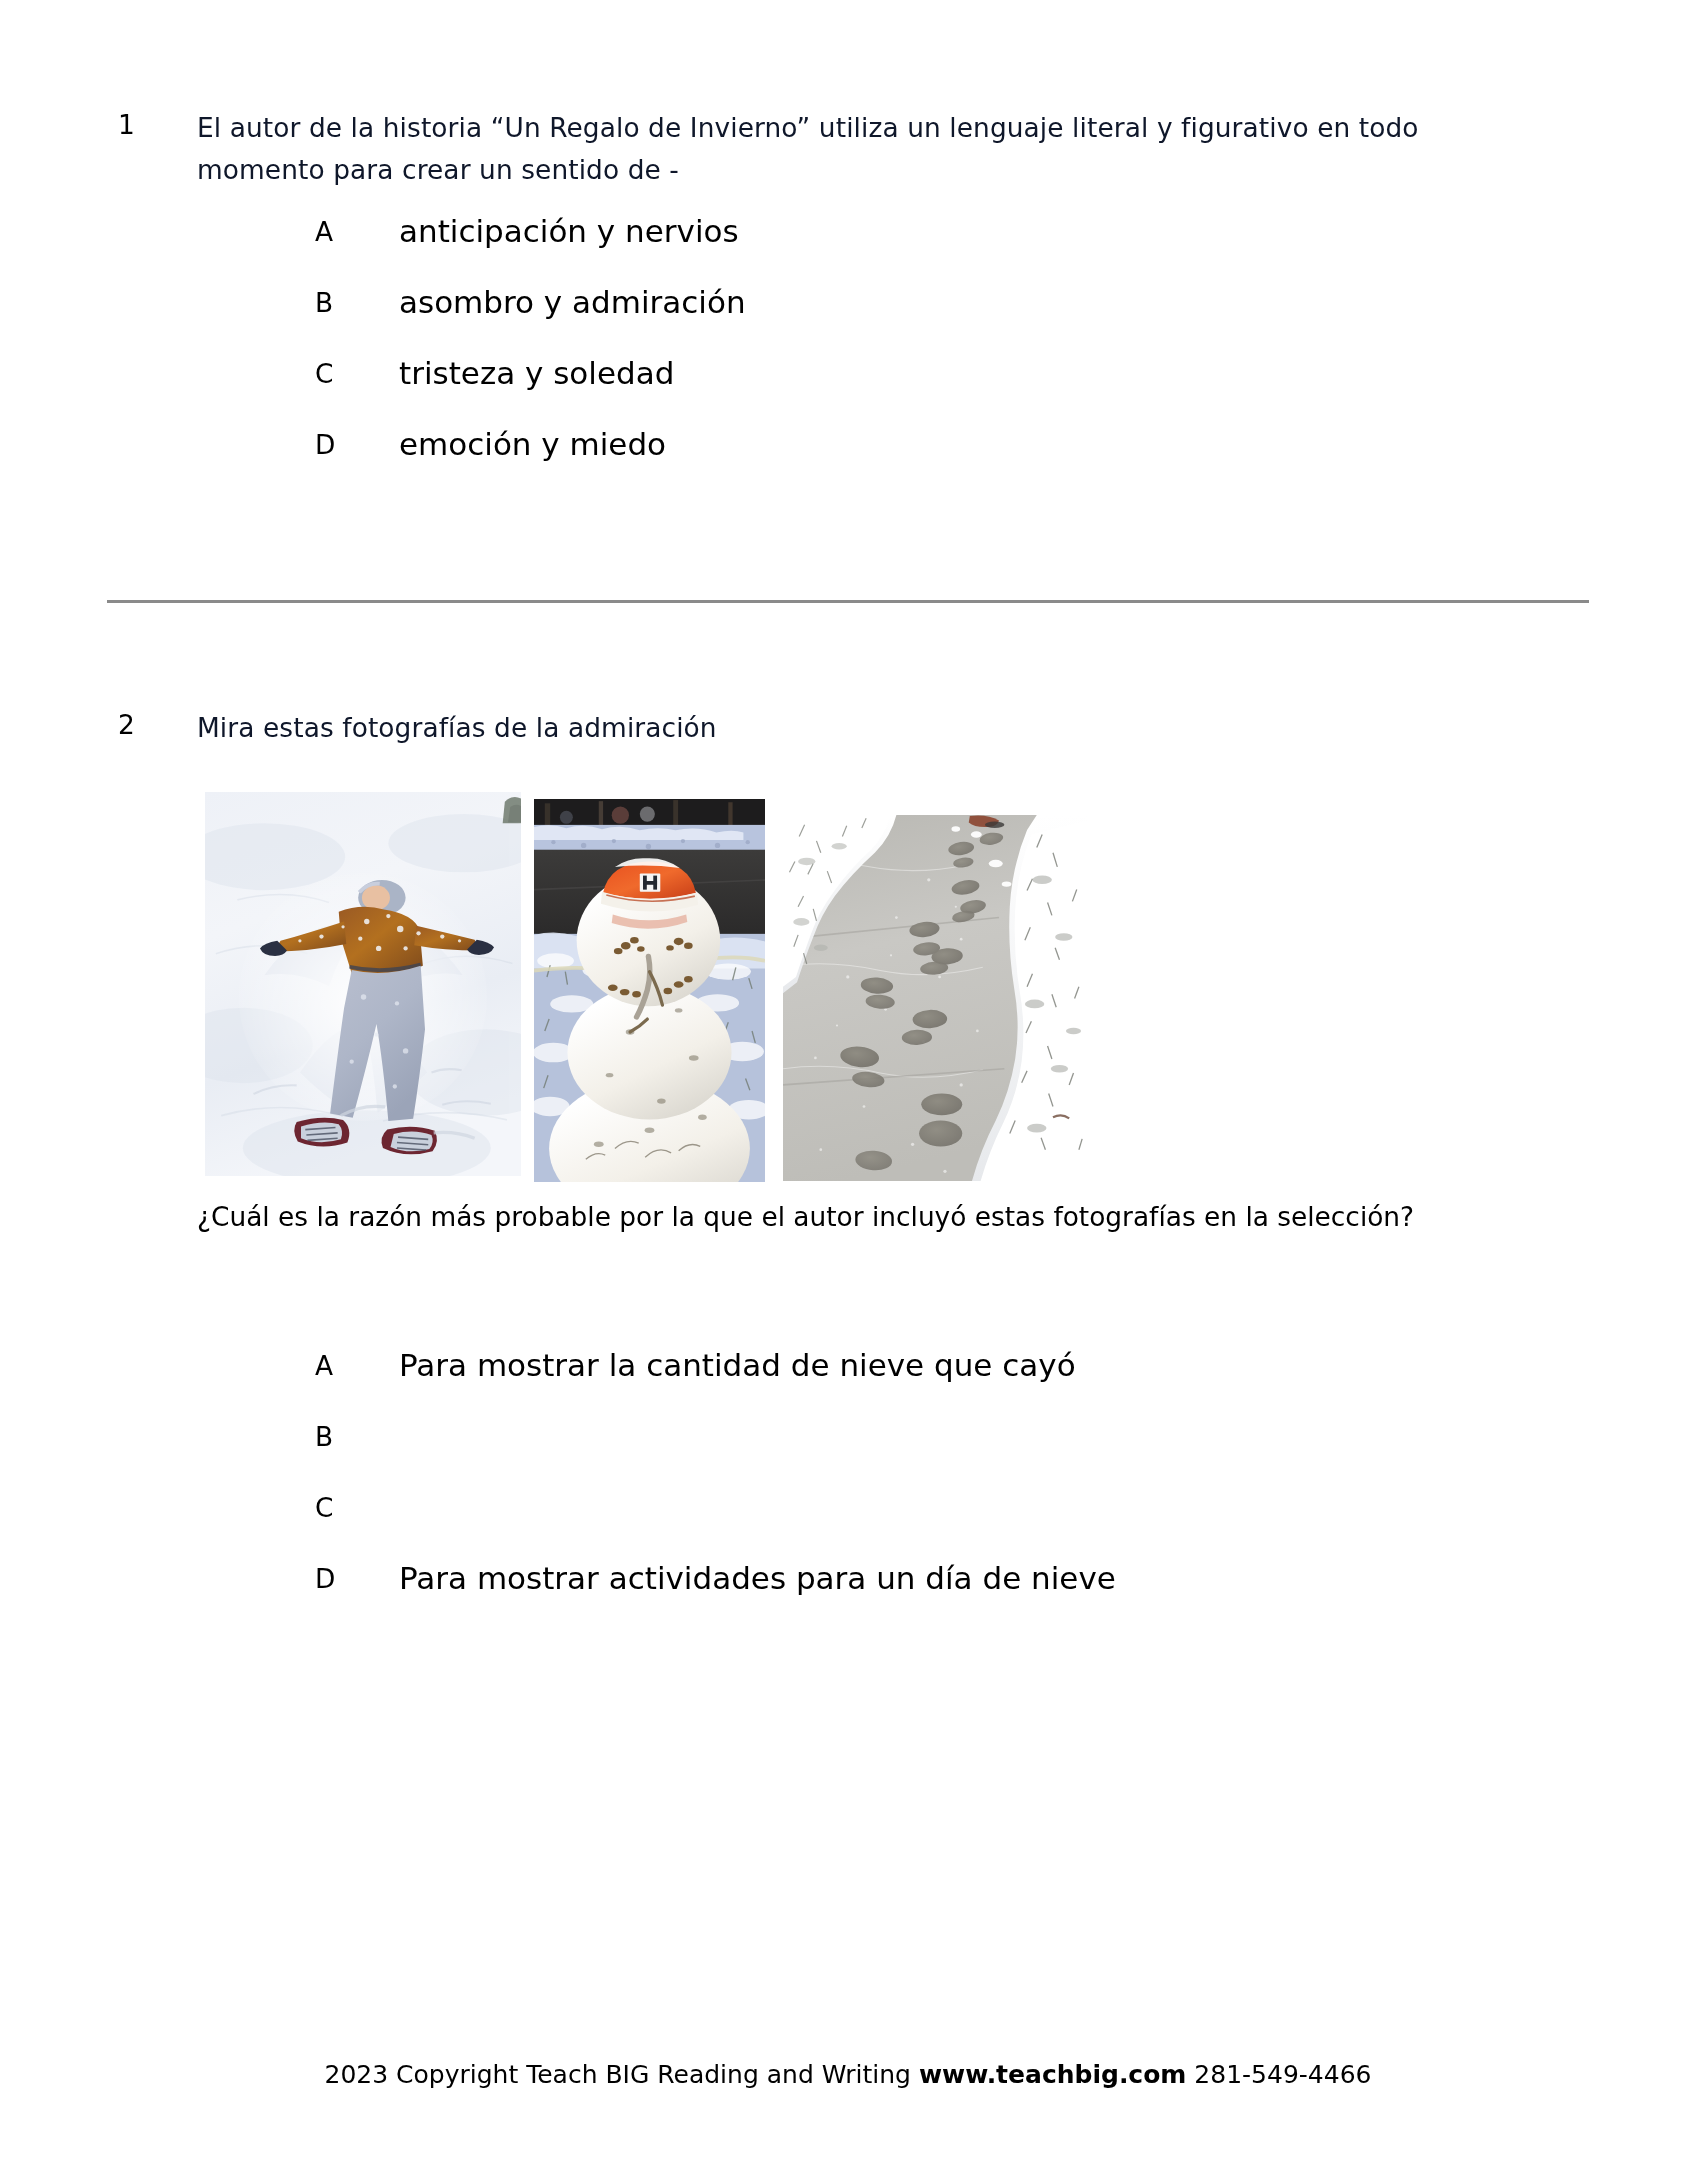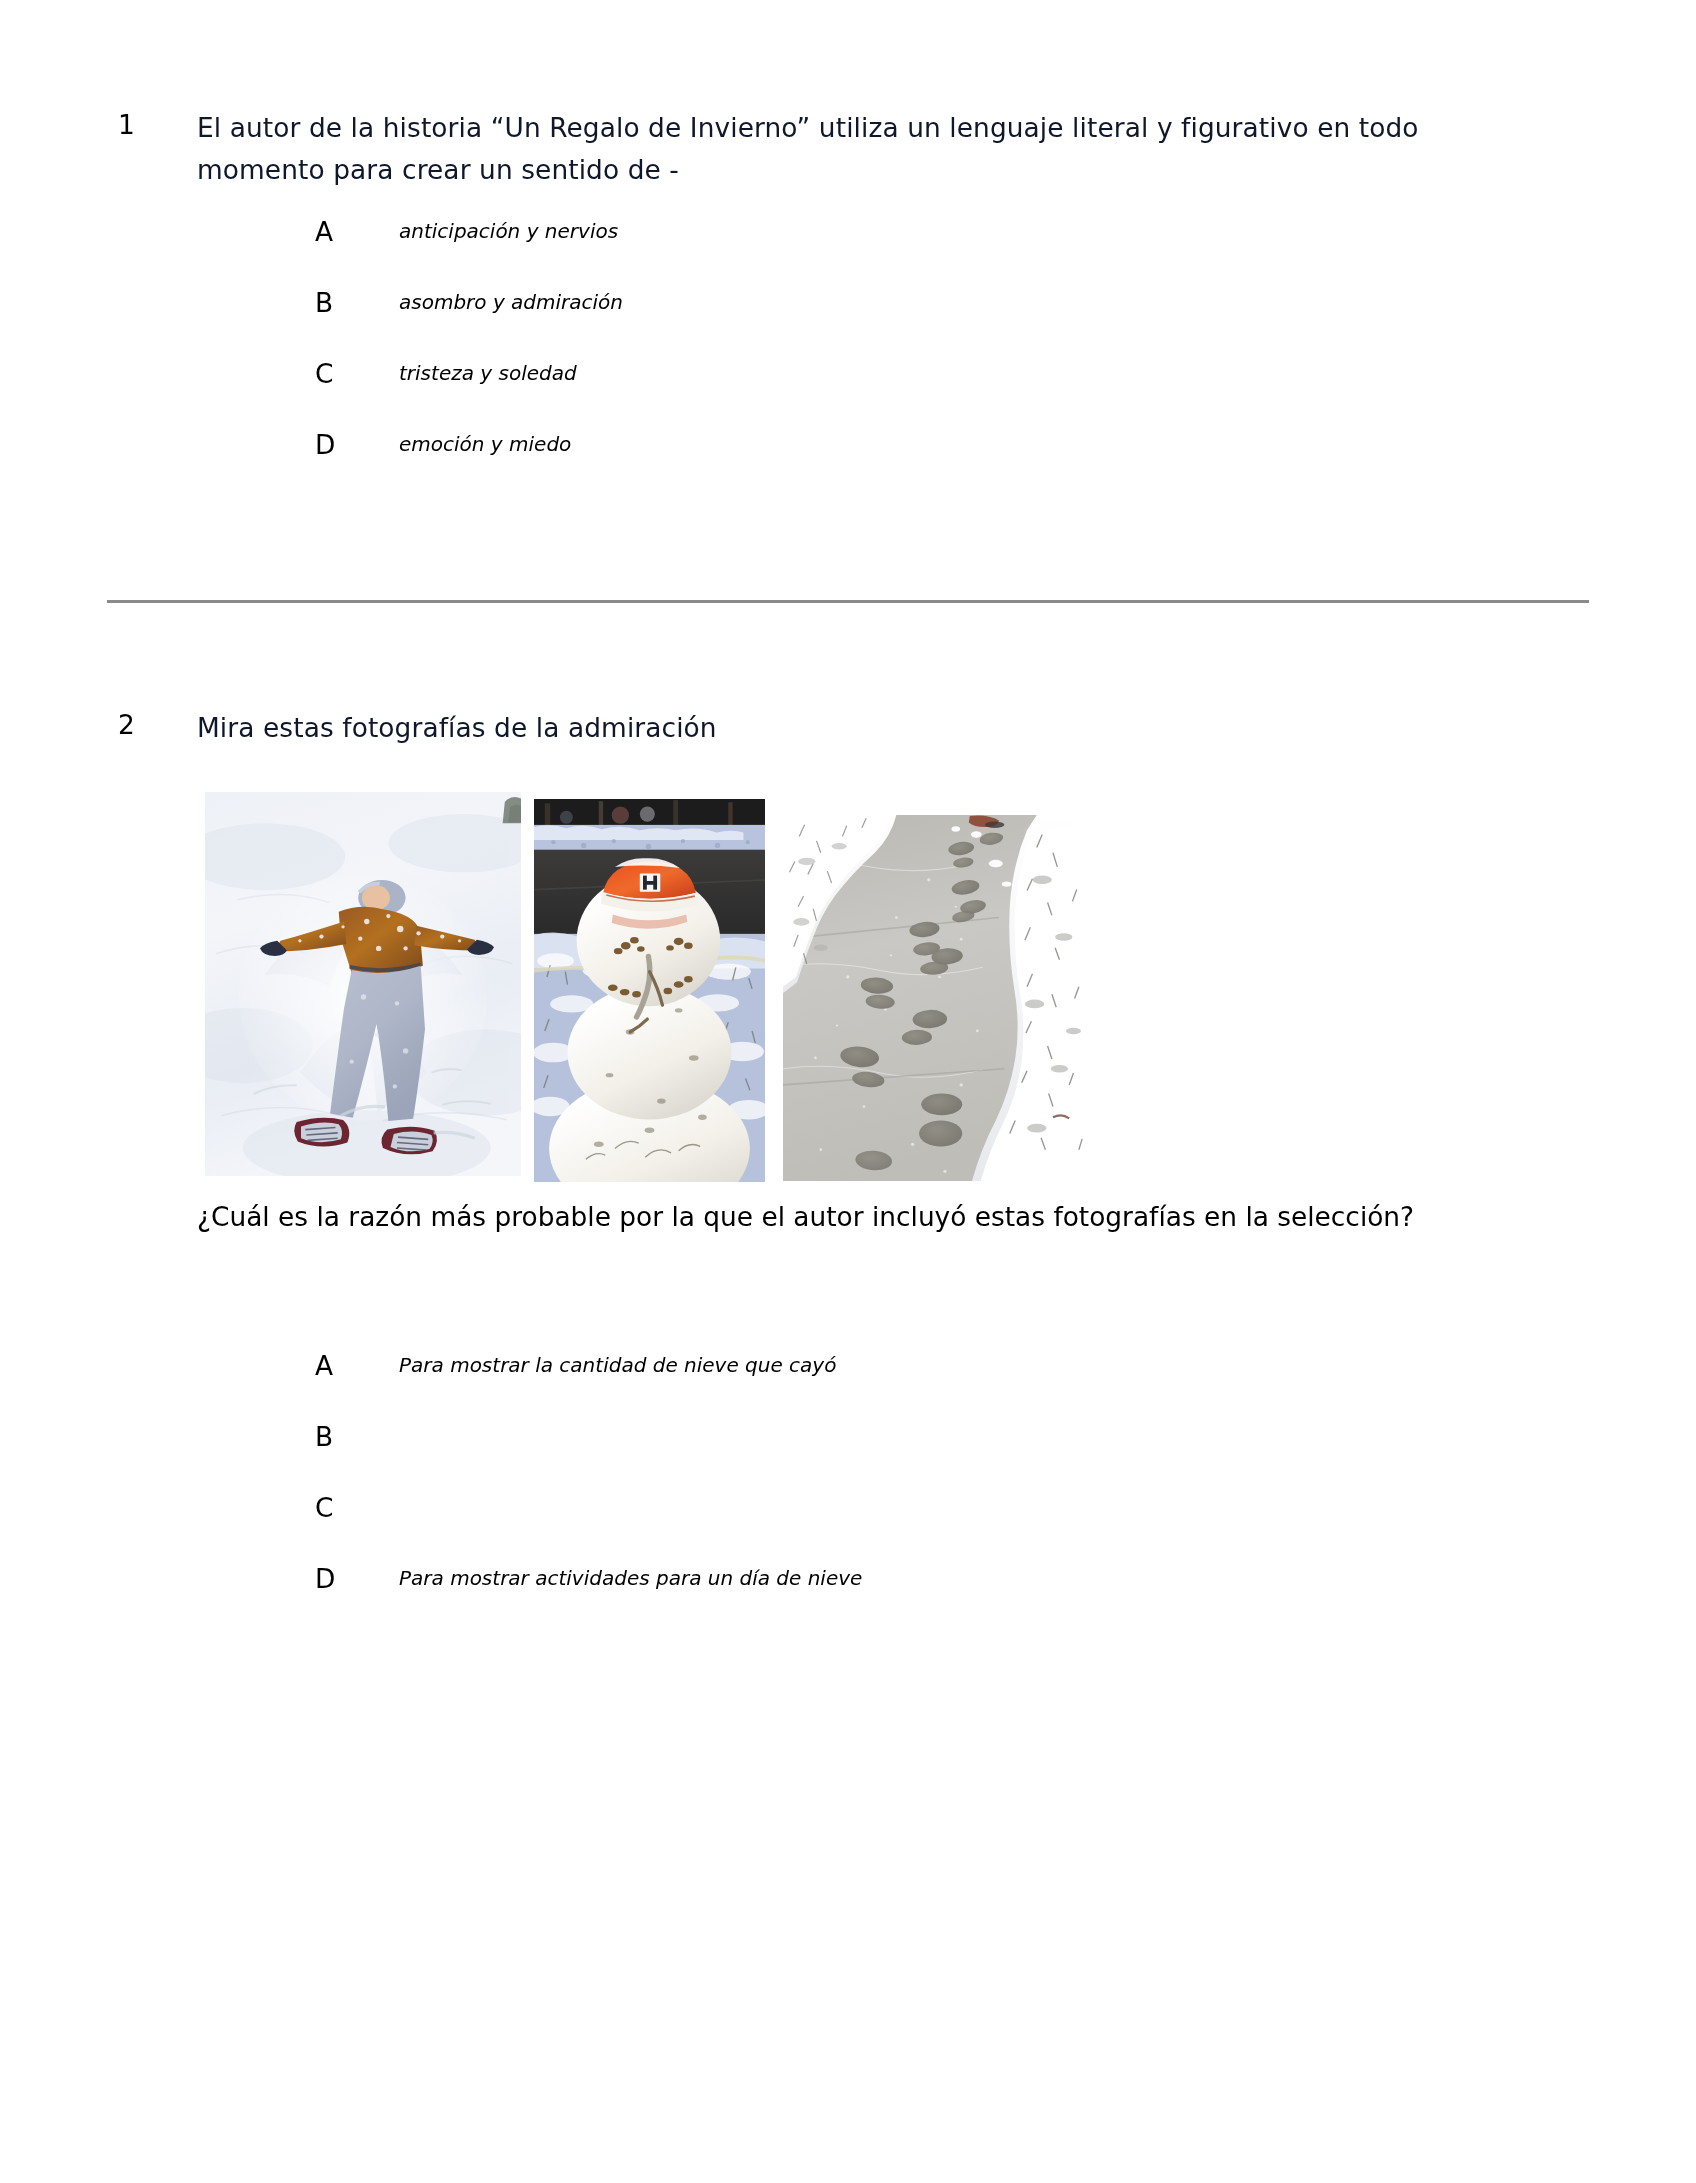"anticipación y nervios" .choice-text { font-size: 20px -> 31px; font-style: italic -> none }
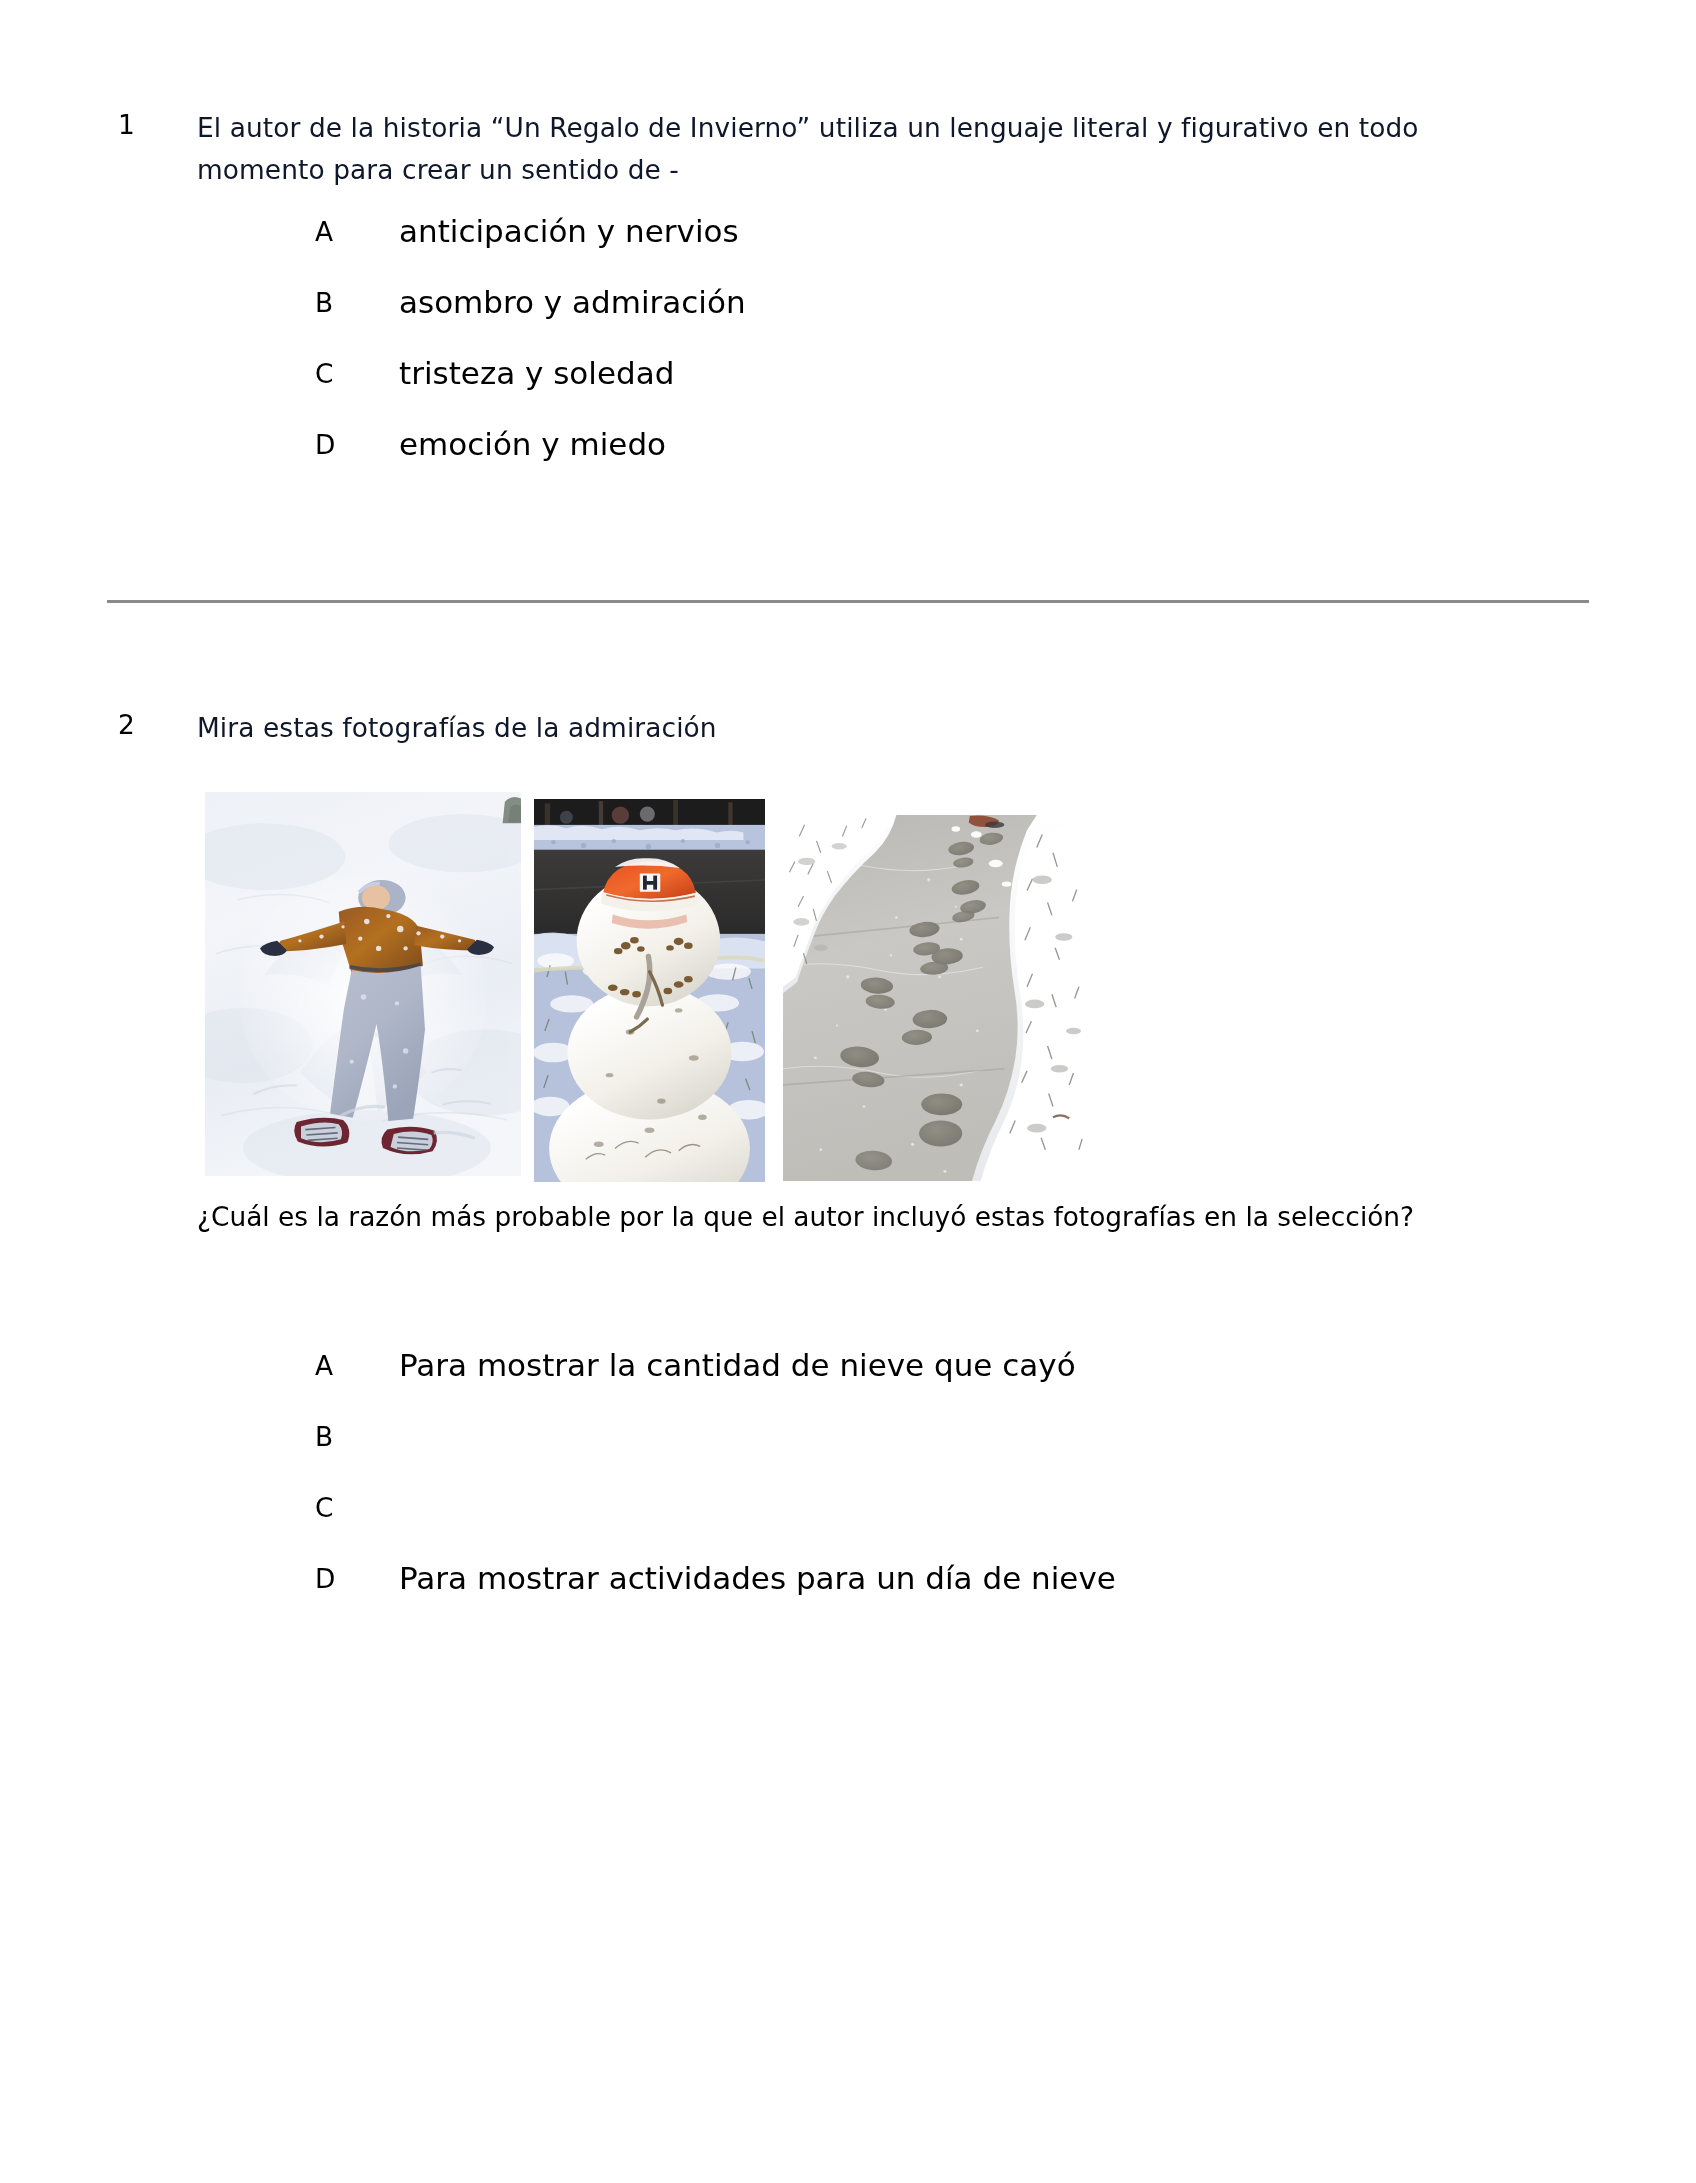"2023 Copyright Teach BIG Reading" div.footer { html: none -> <div> <span>2023 Copyright Teach BIG Reading and Writing </span><span>www.teachbig.com</span><span> 281-549-4466</span> </div> }
